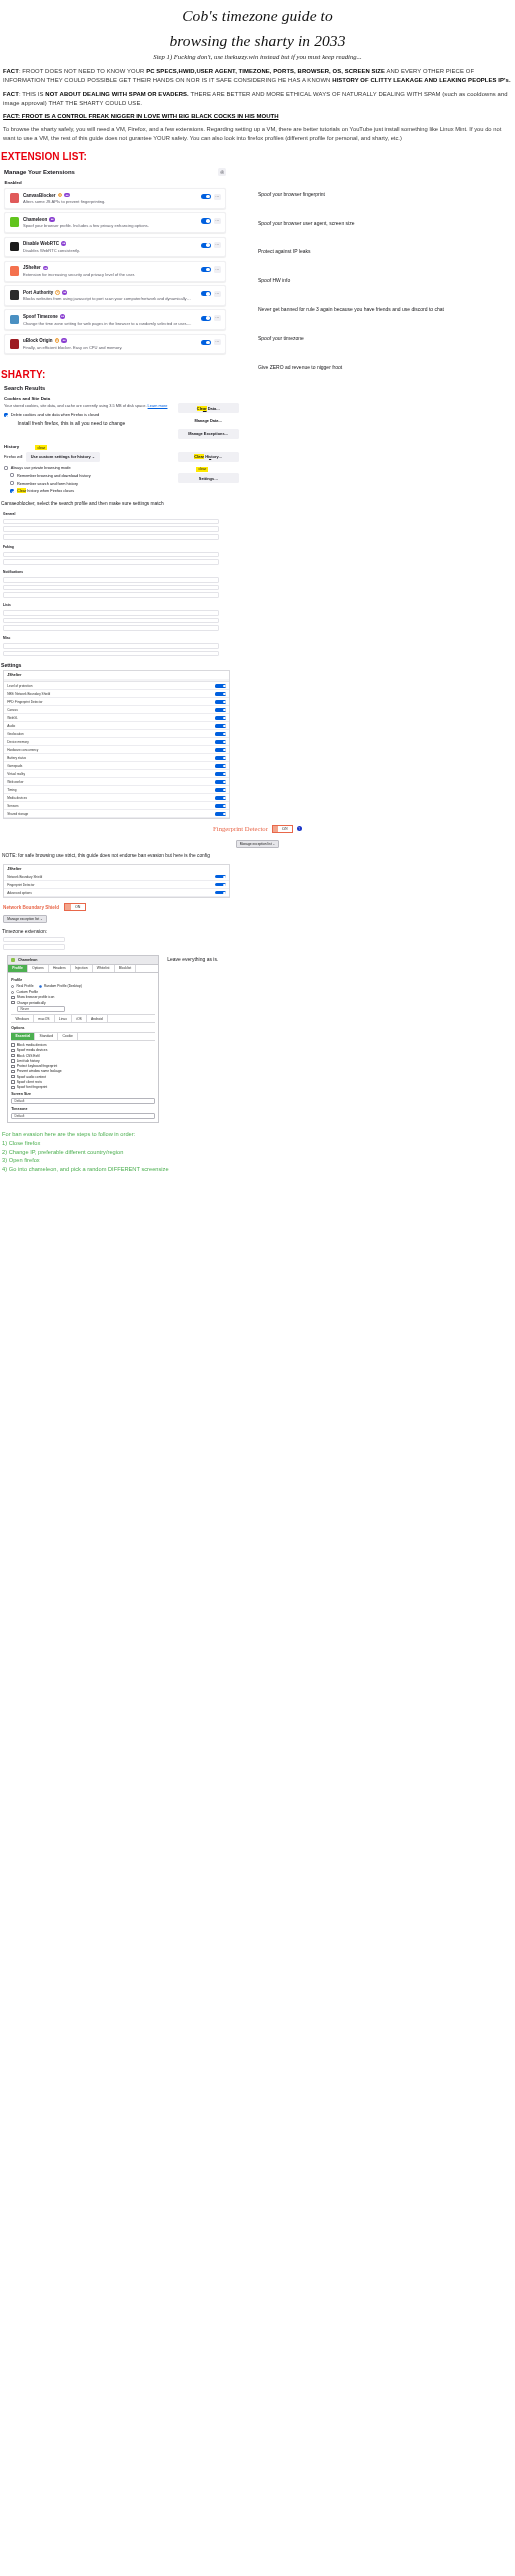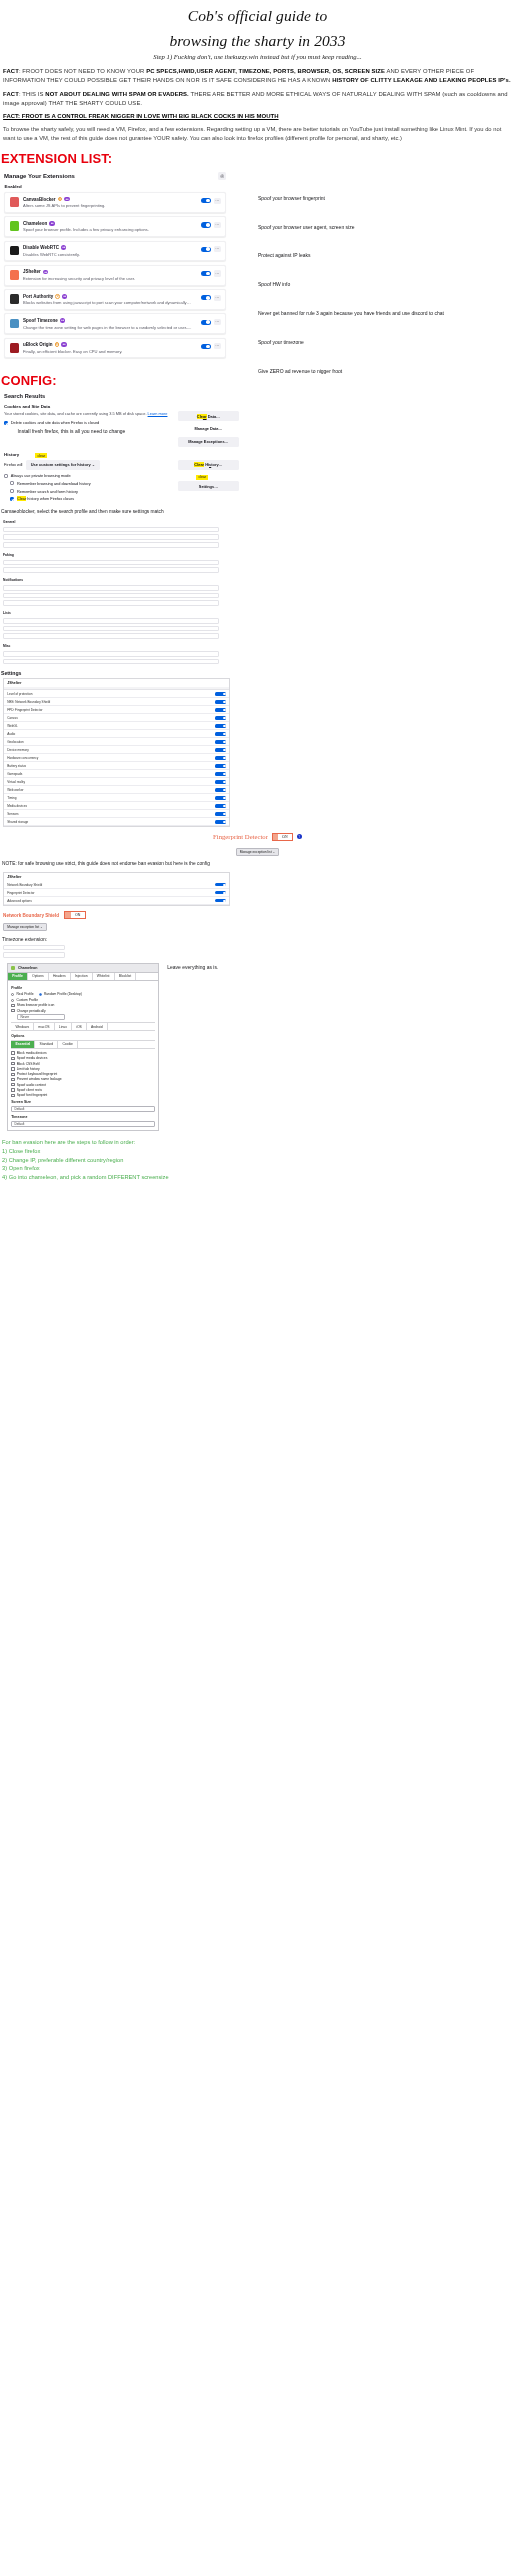"Cob's official guide to" div.title { text: official -> timezone }
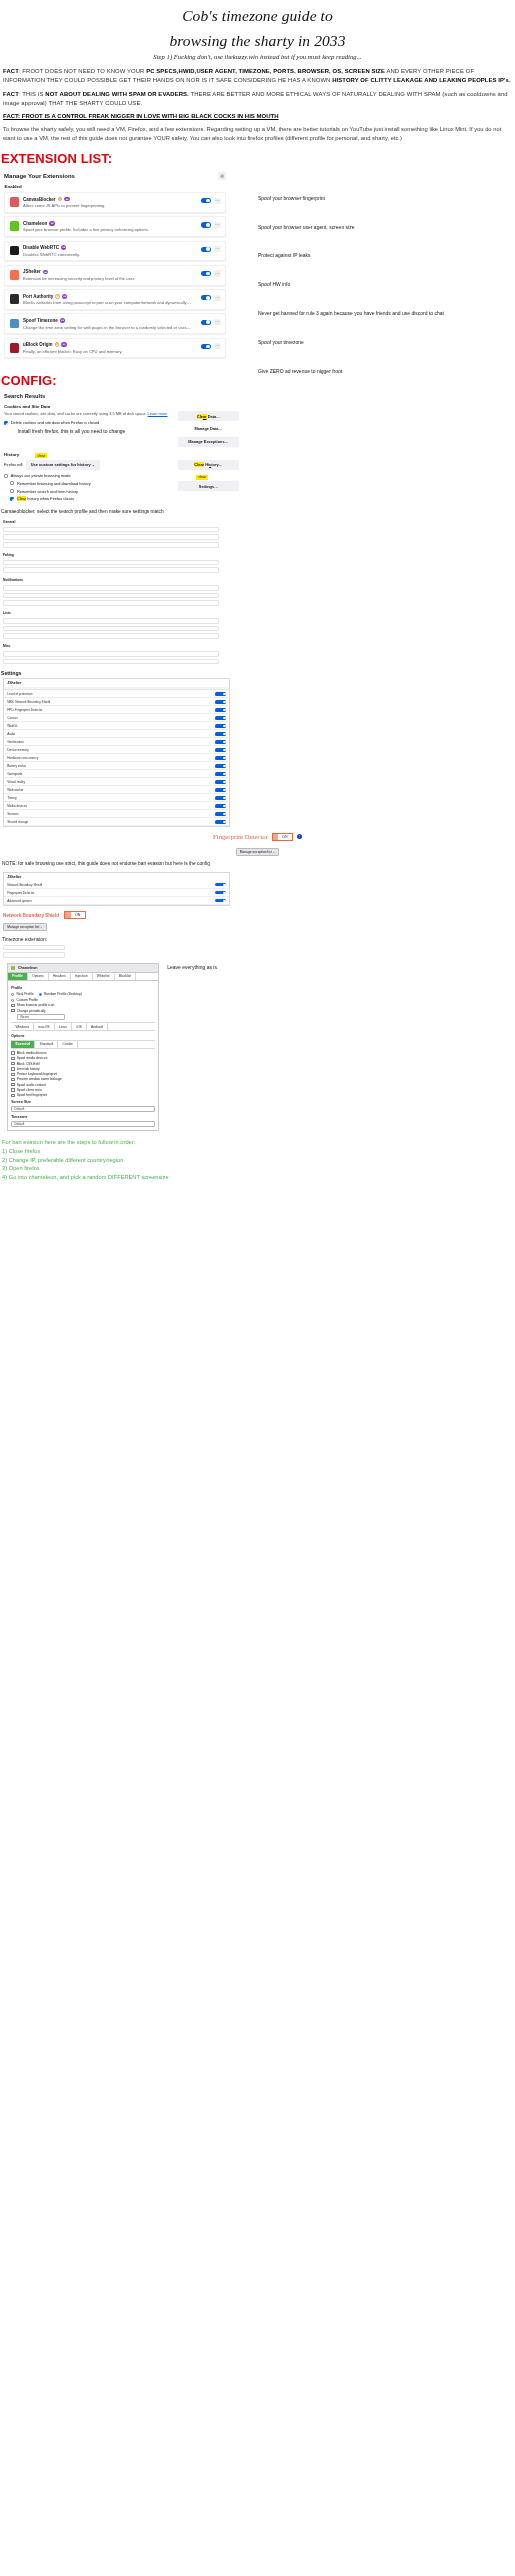"EXTENSION LIST:" .sec-red { font-size: 13px -> 10px }
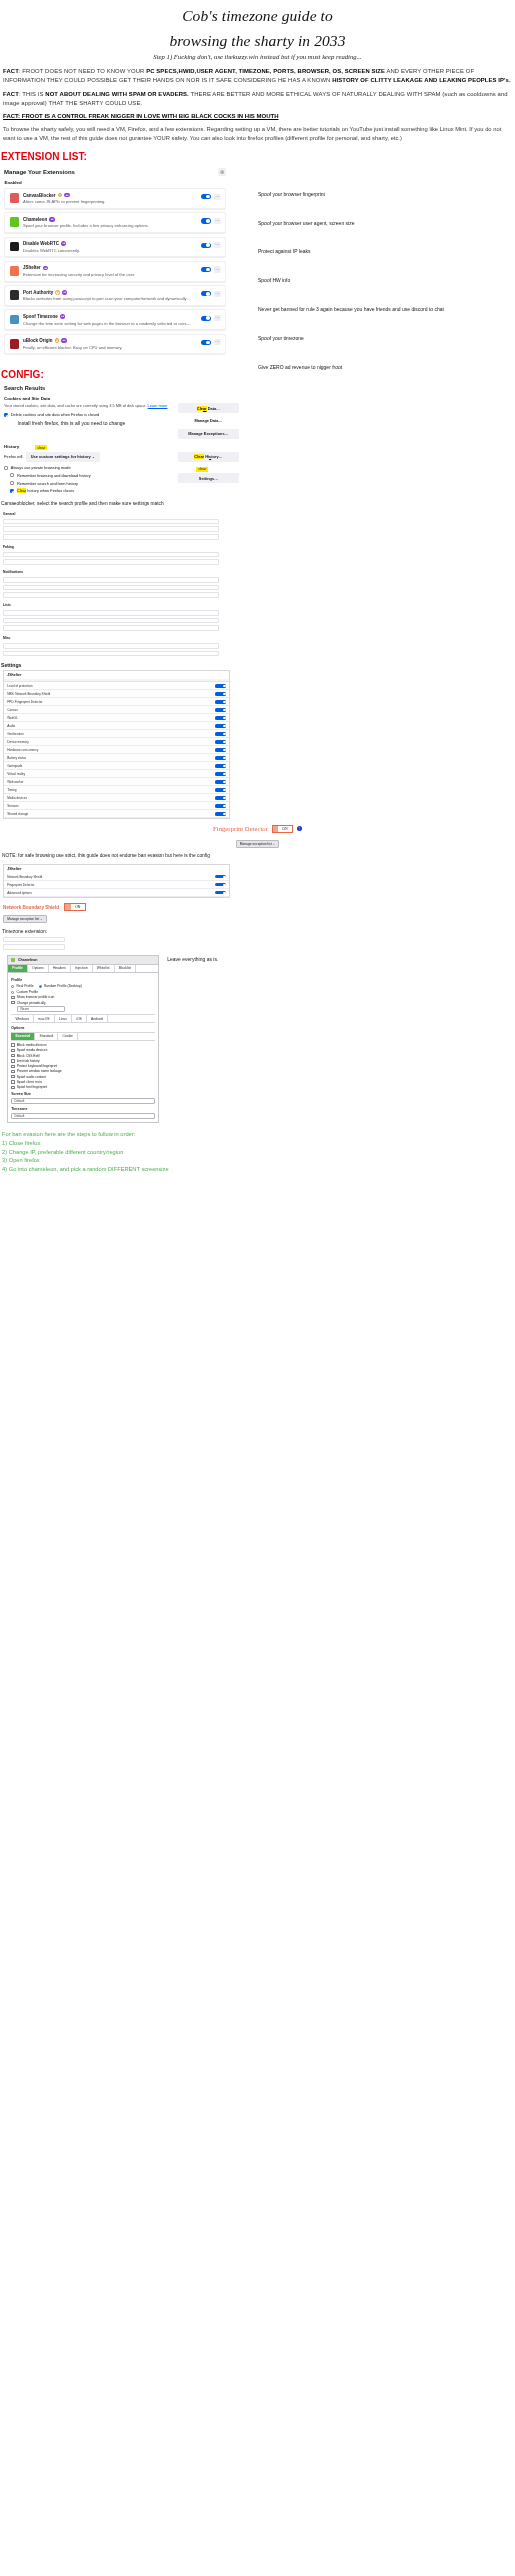"CONFIG:" div.sec-red { text: CONFIG -> SHARTY }
